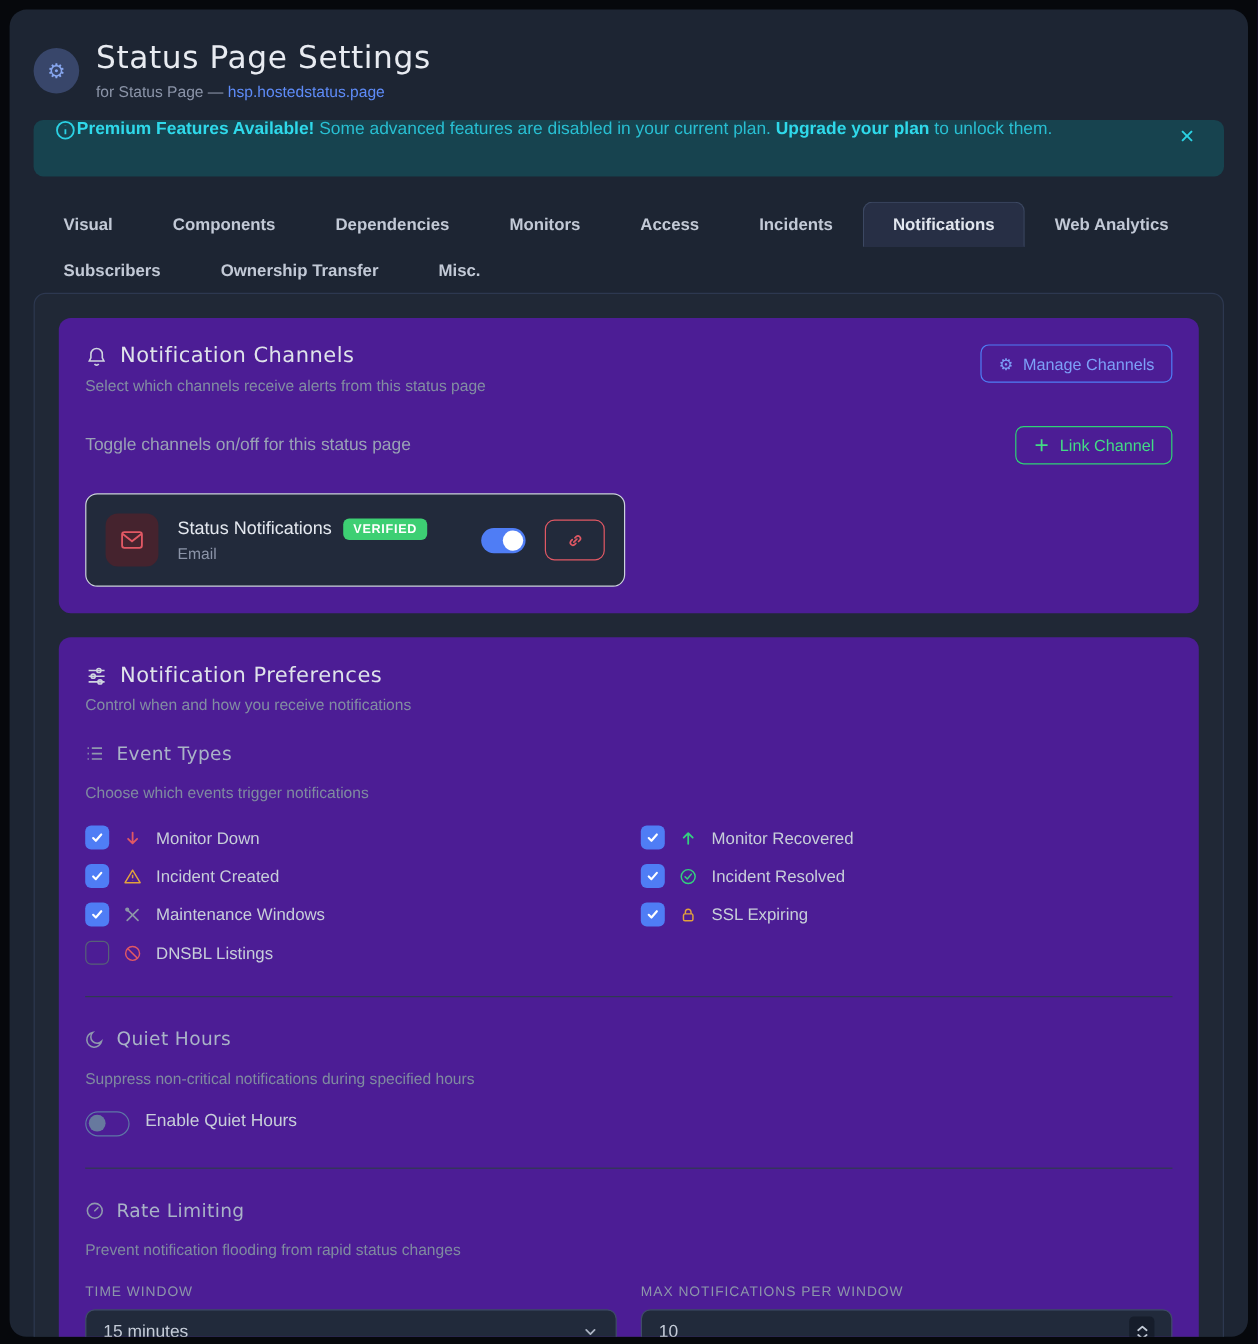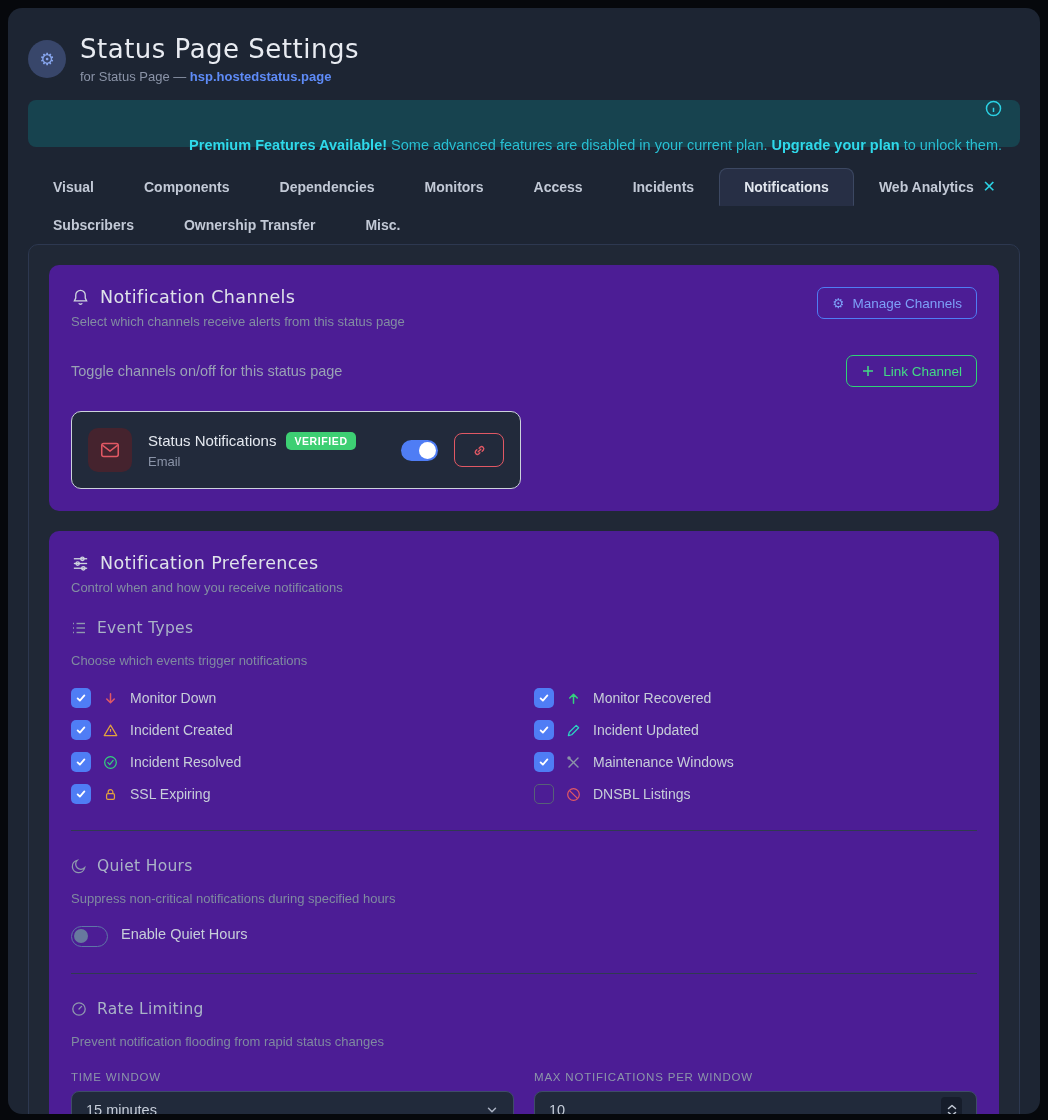"hsp.hostedstatus.page" .page-subtitle a { font-weight: bold -> none }
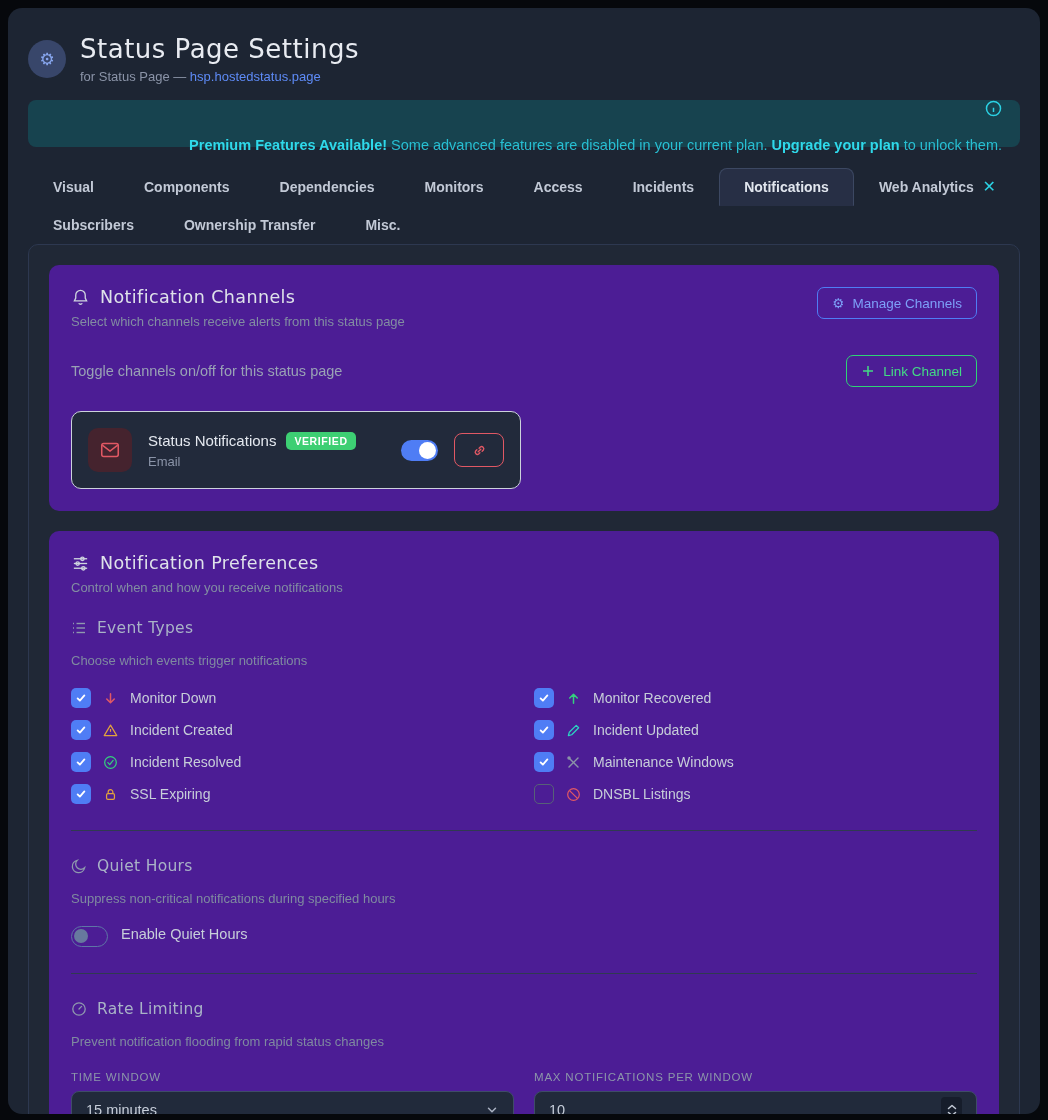"Premium Features Available! Some" .banner { align-items: flex-end -> flex-start; flex-direction: column -> none; gap: 20px -> 1px }
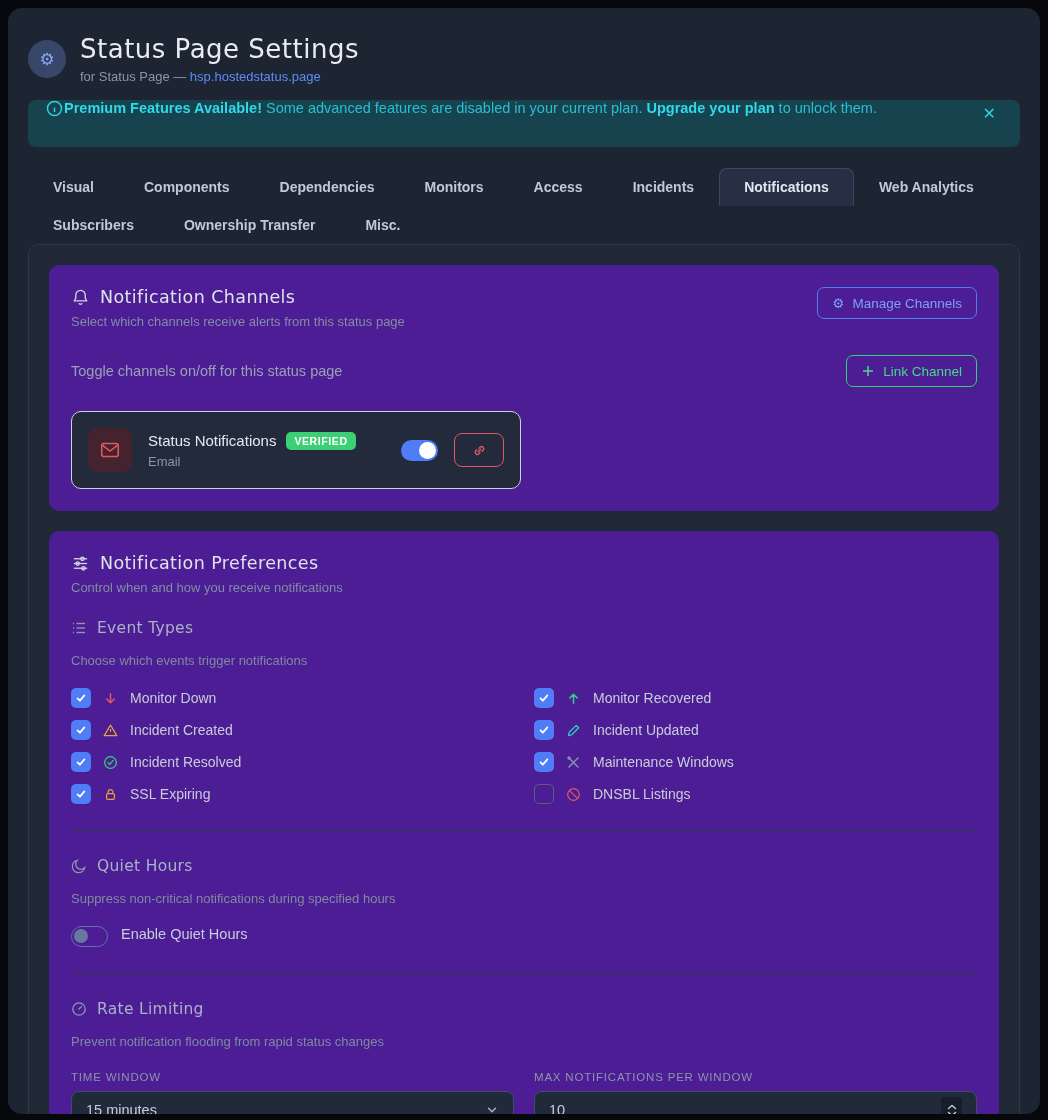"Incident Updated" div.event-item { html: <div> <span> <svg> <polyline></polyline> </svg> </span> <span> <svg> <path></path> </svg> </span> <span>Incident Updated</span> </div> -> none }
